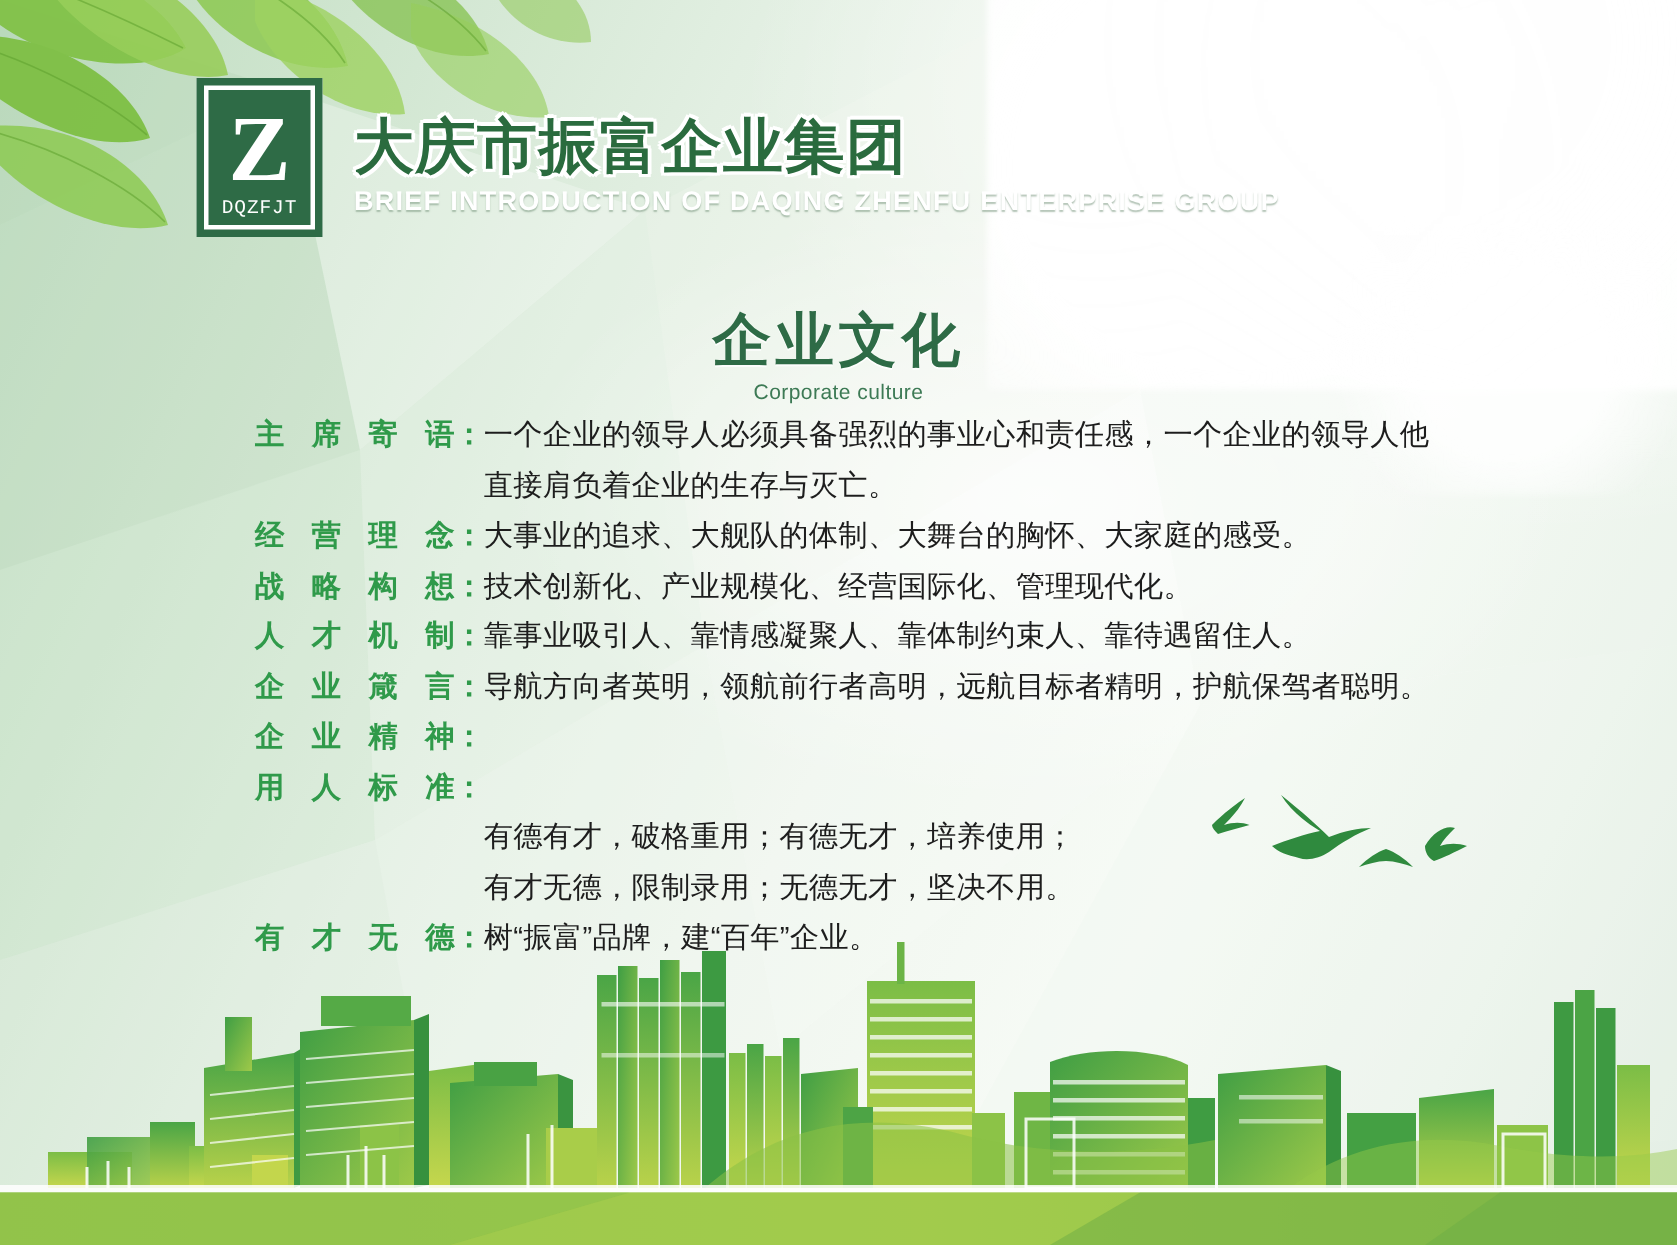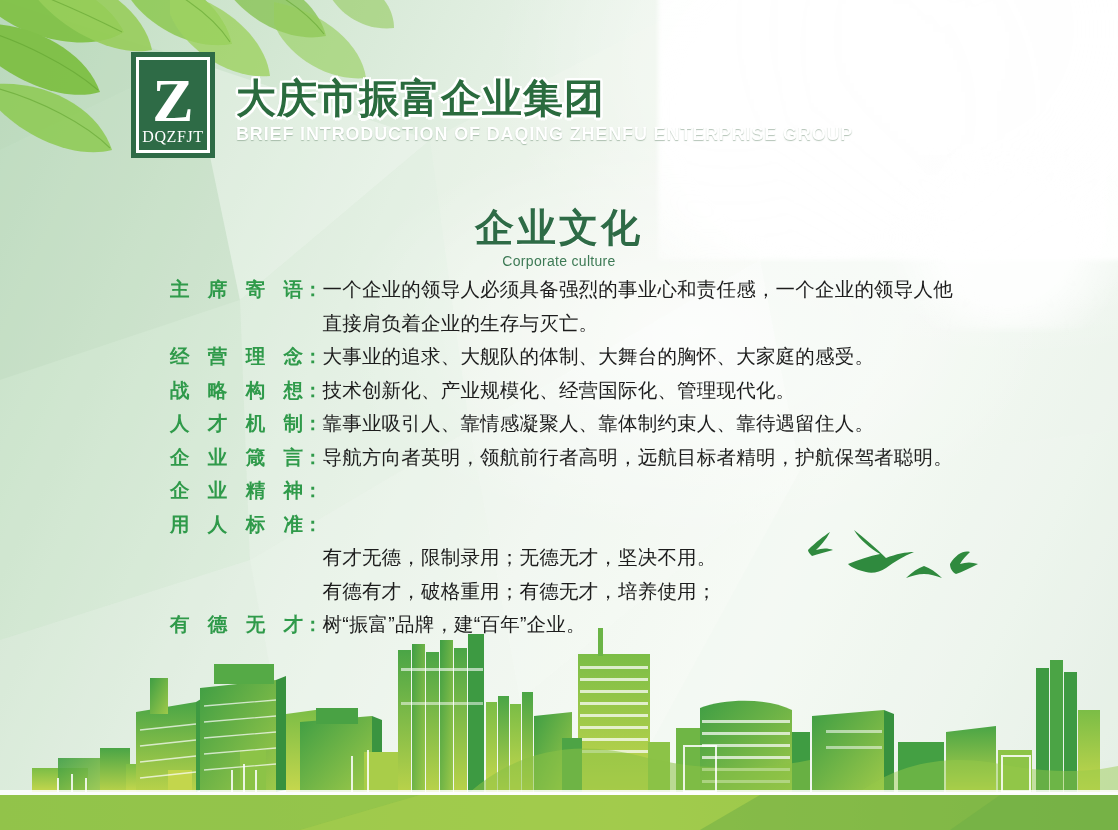"DQZFJT" .logo-abbr { font-family: Liberation Serif, serif -> Liberation Mono, monospace; font-size: 16px -> 13px }
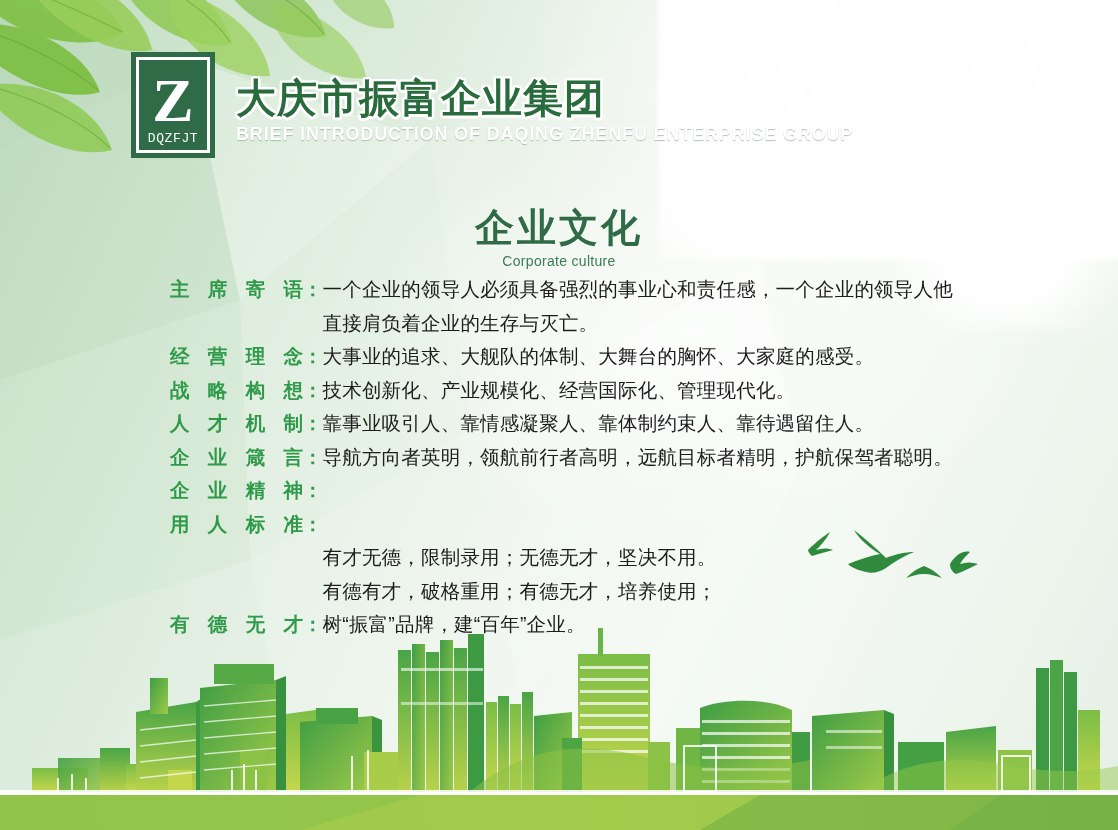"有才无德，限制录用；无德无才，坚决不用。" div.row { order: before "有德有才，破格重用；有德无才，培养使用；" -> after "有德有才，破格重用；有德无才，培养使用；" }
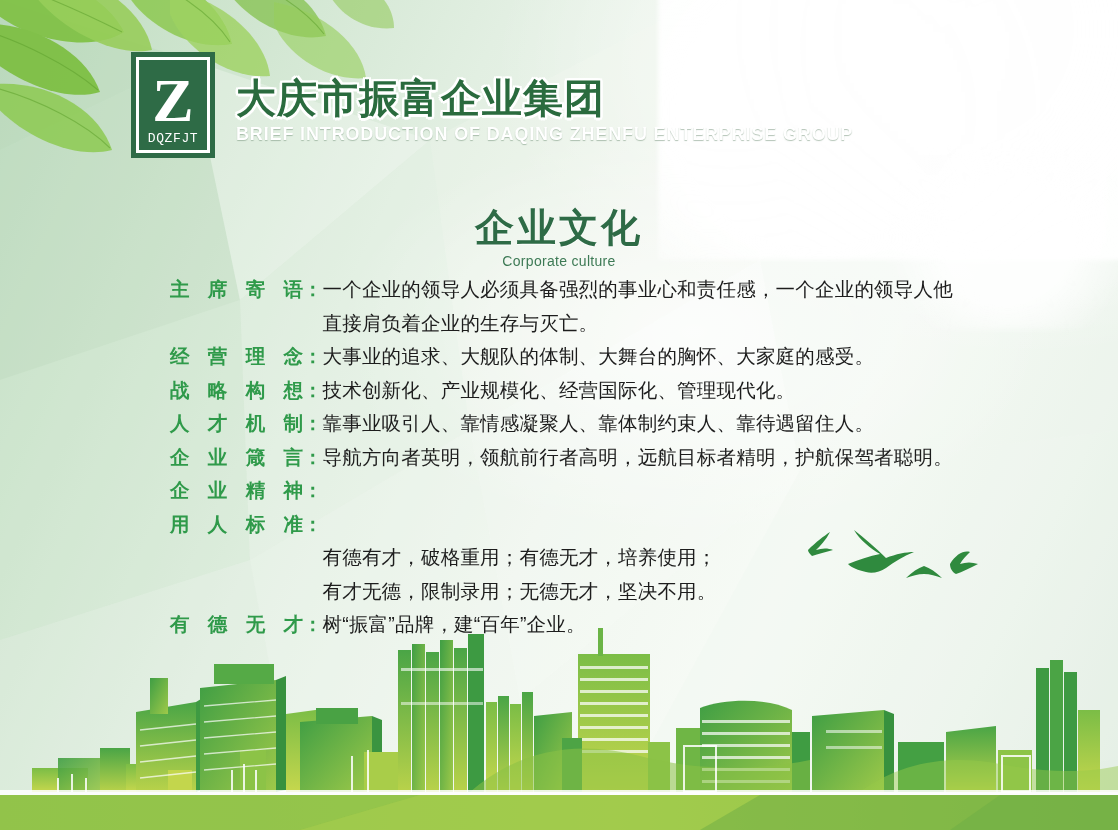"有德无才" div.label { text: 德无才 -> 才无德 }
